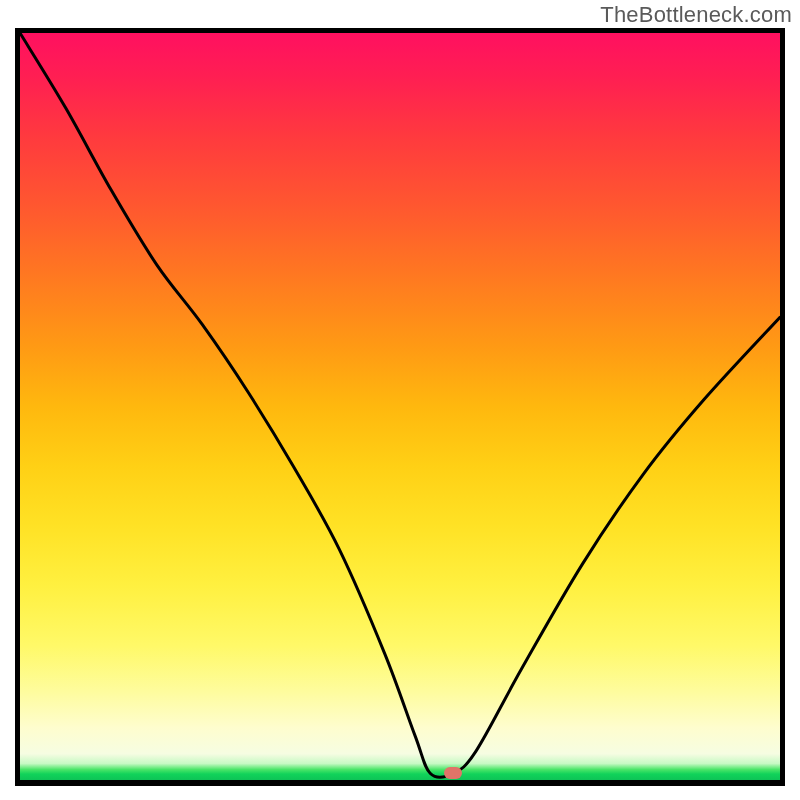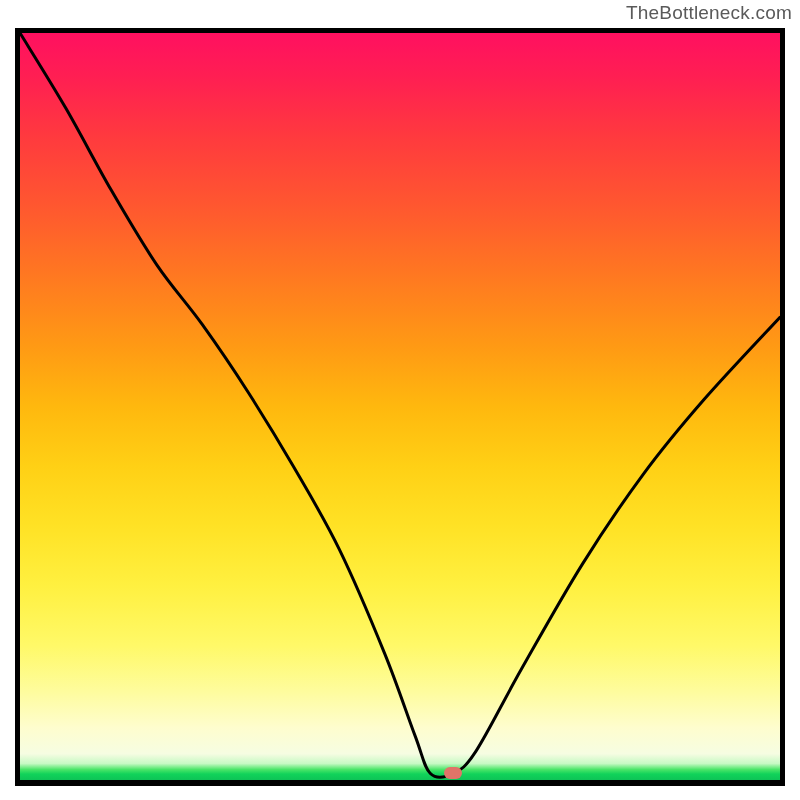"TheBottleneck.com" .attribution { font-size: 19px -> 22px }
